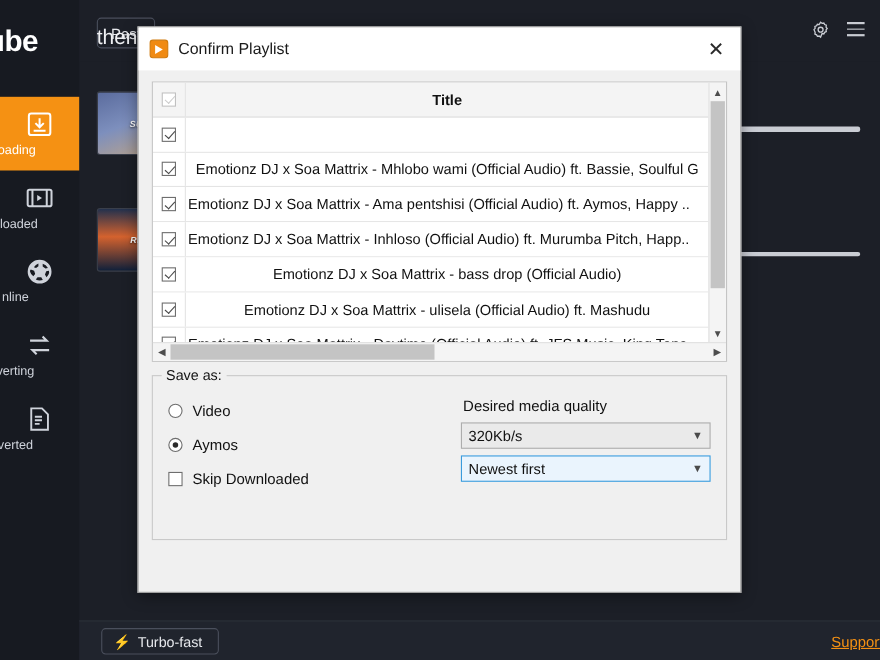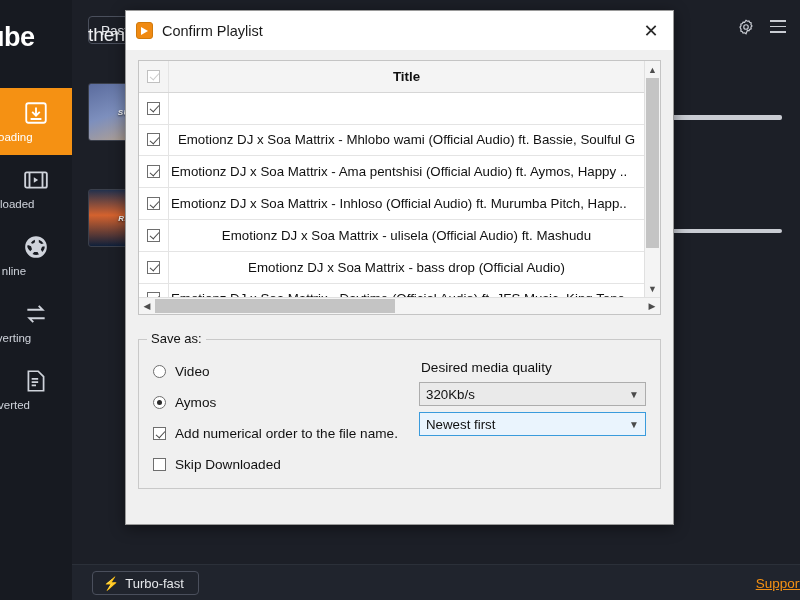"Confirm Playlist" .dialog { top: 10px -> 24px }
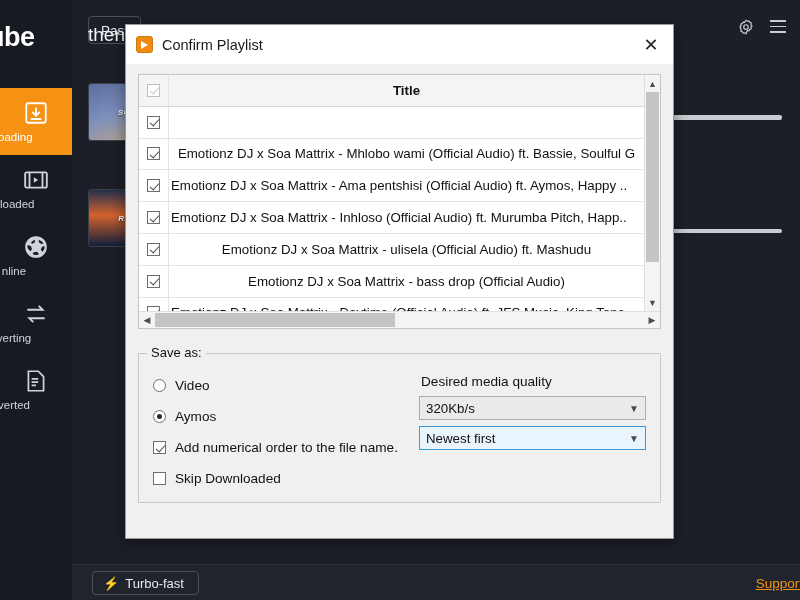"Emotionz DJ x Soa Mattrix - ulisela" div.lrow { order: before "Emotionz DJ x Soa Mattrix - bass" -> after "Emotionz DJ x Soa Mattrix - bass" }
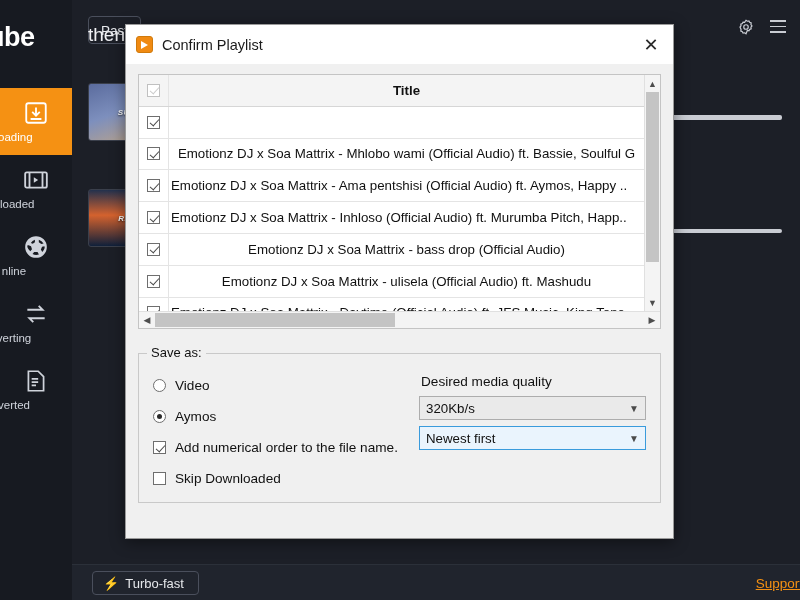"Save as:" .saveas { margin-top: 24px -> 12px }
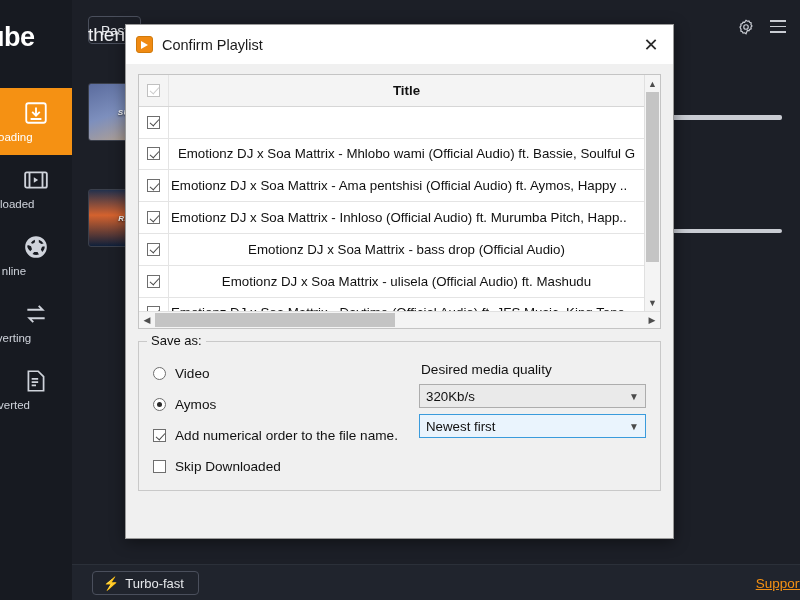"Add numerical order to the" div.optrow { html: <div> <span></span> <span>Add numerical order to the file name.</span> </div> -> none }
